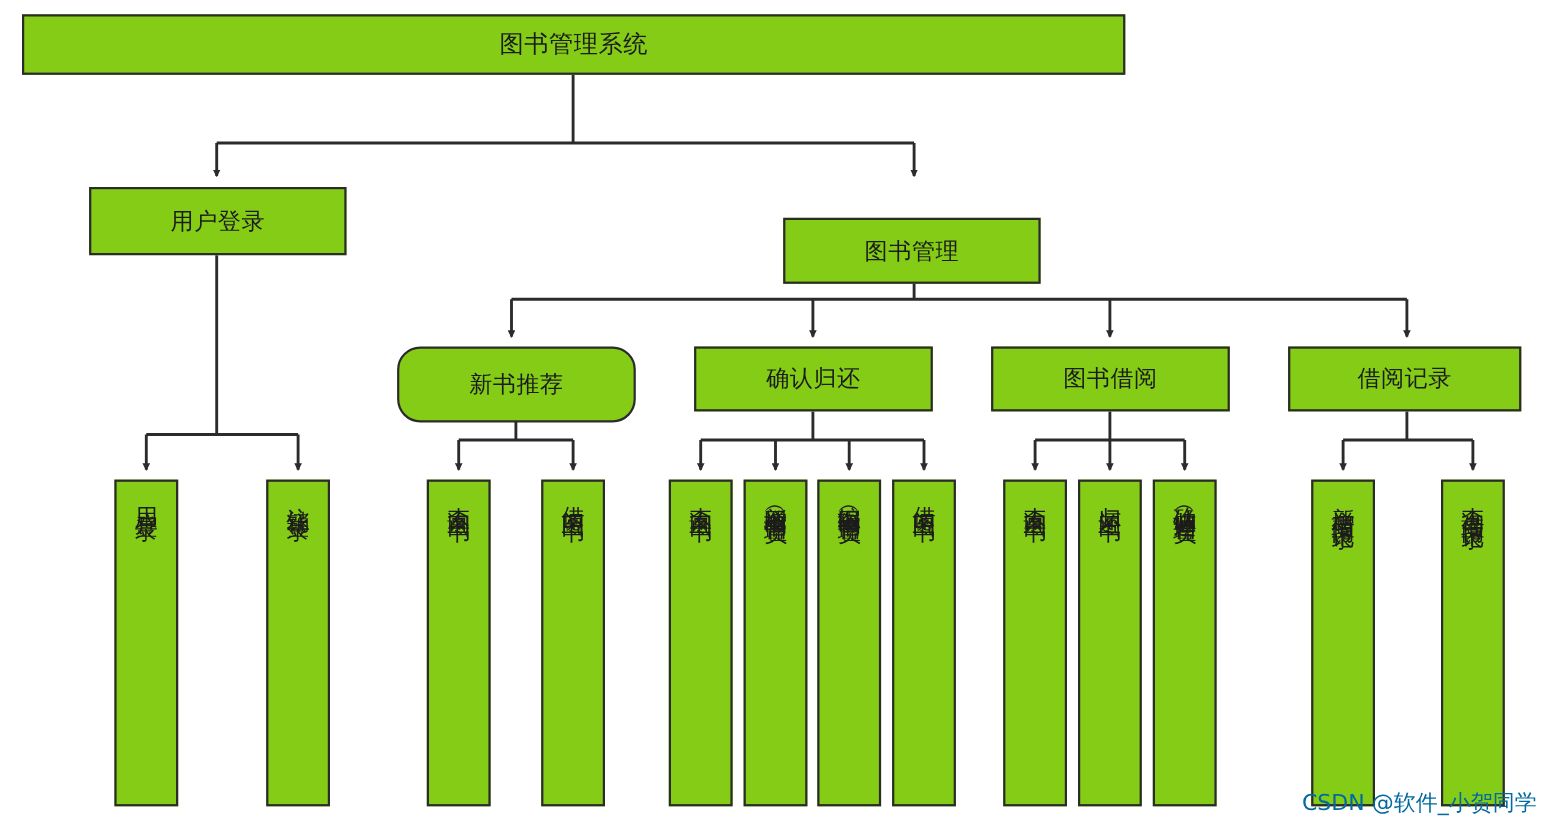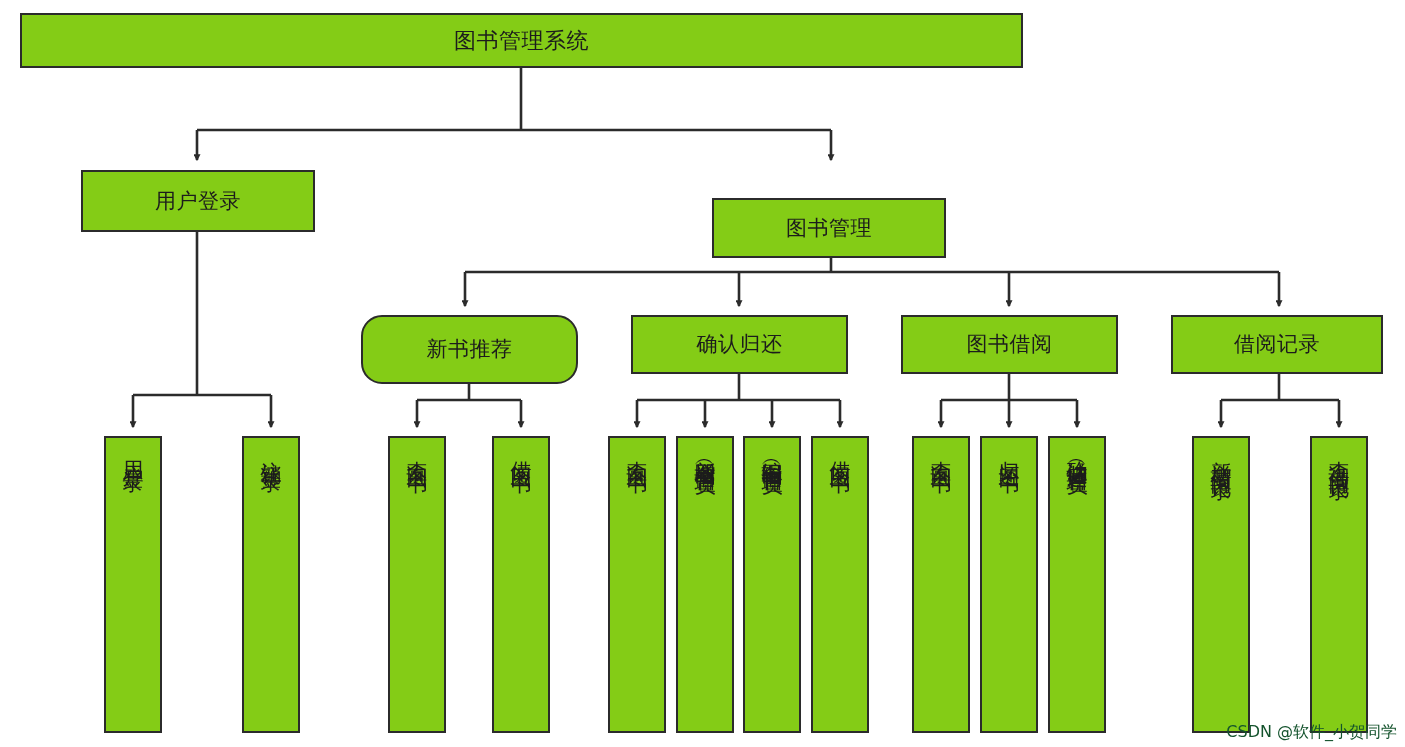"CSDN @软件_小贺同学" #watermark { color: #14532d -> #0369a1; font-size: 16px -> 20px }
